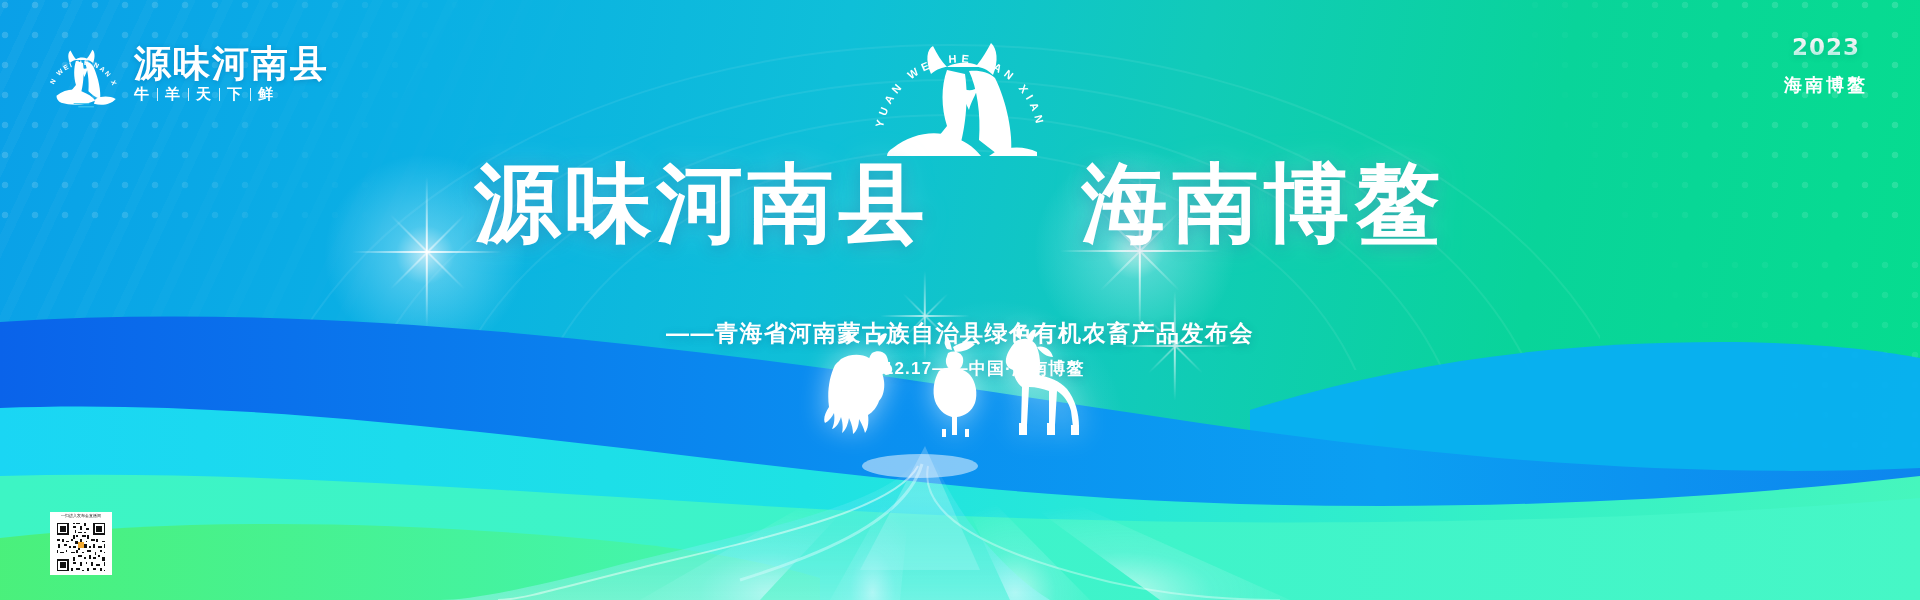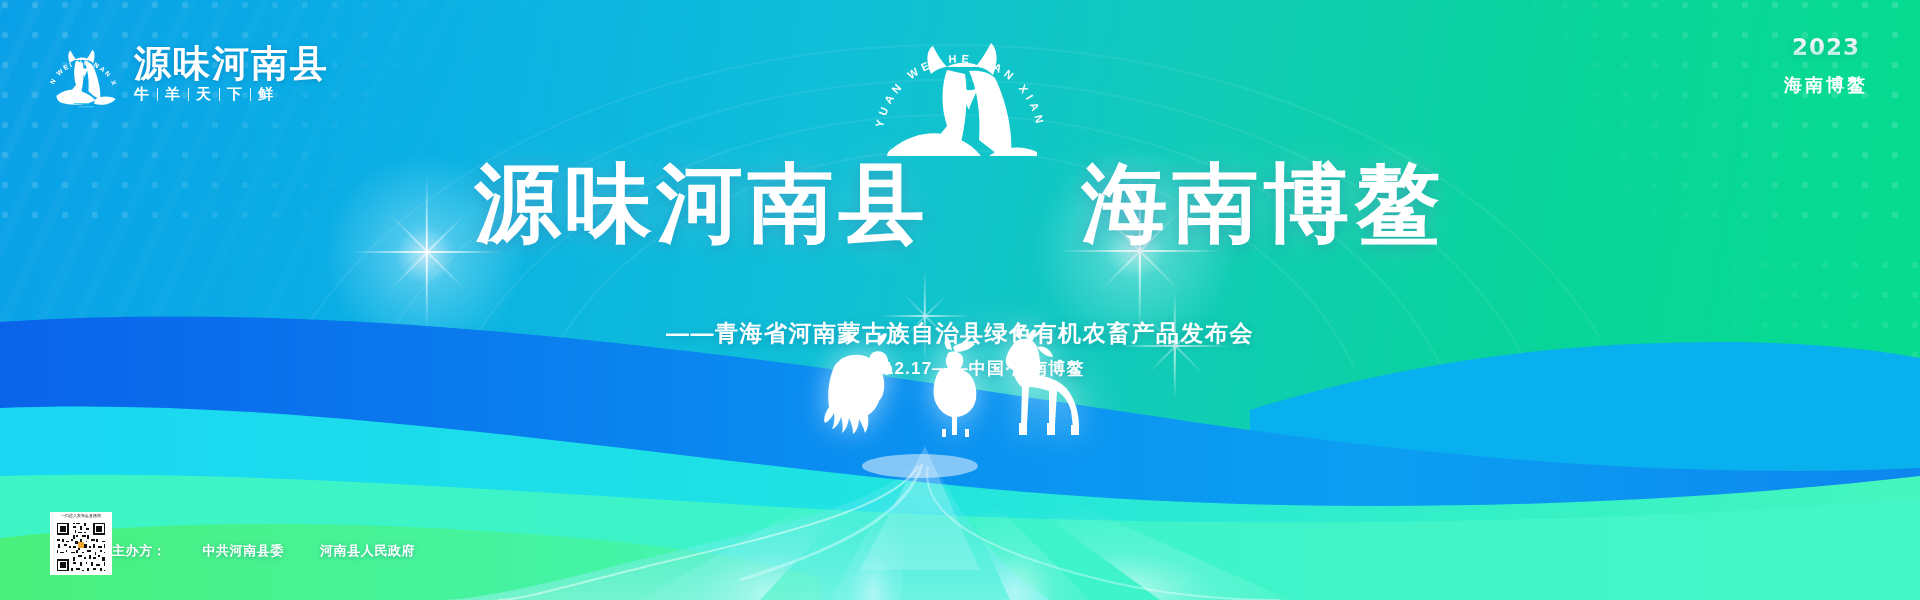"主办方：" div.abs { html: <div> <span>主办方：</span> <span>中共河南县委</span> <span>河南县人民政府</span> </div> -> none }
